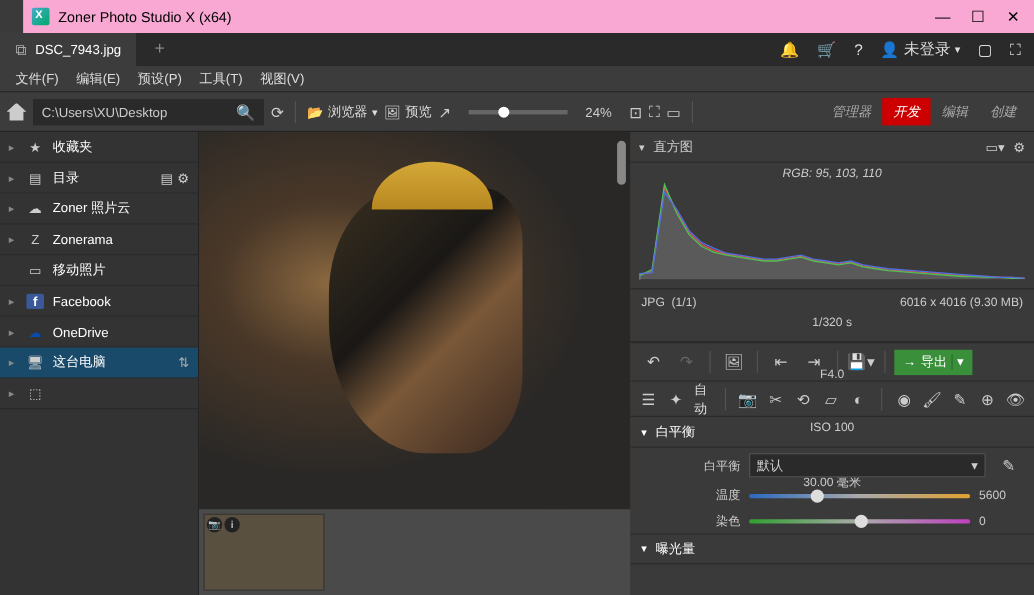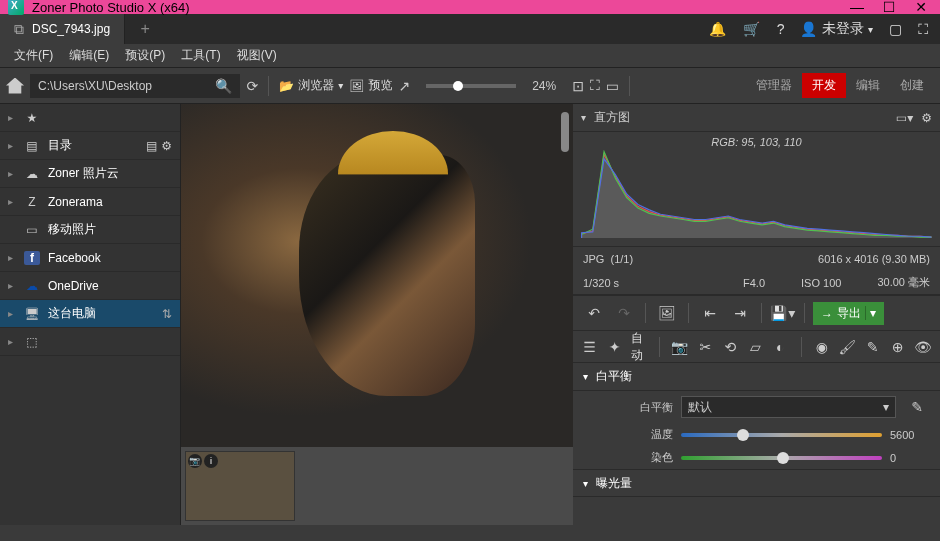"Zoner Photo Studio X (x64)" .titlebar { background: #ec4899 -> #f9a8d4; height: 14px -> 30px; margin-left: none -> 21px }
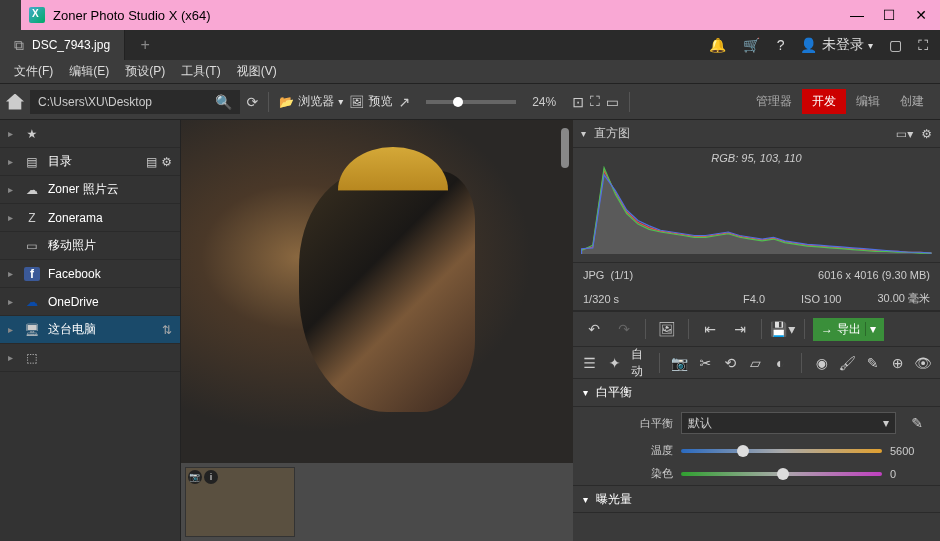"管理器" .modebtn { font-style: none -> italic }
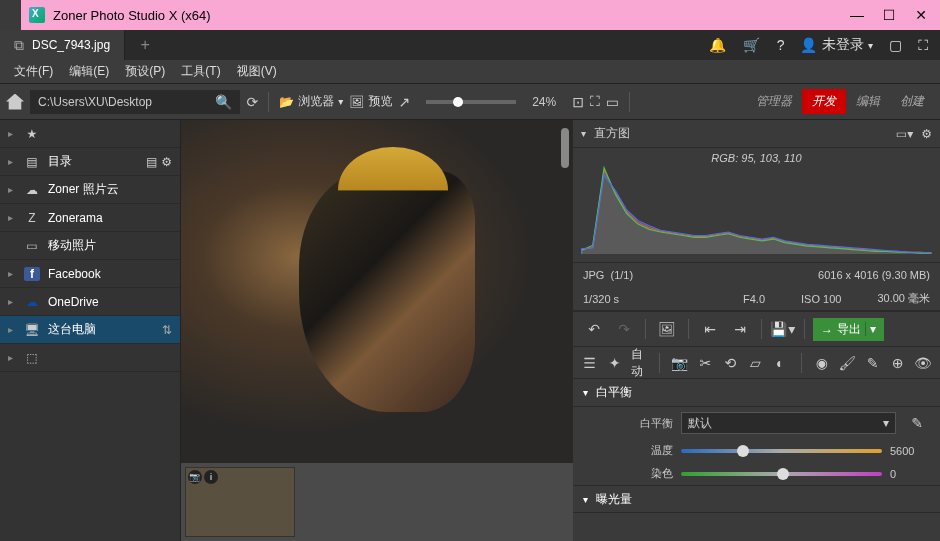"收藏夹" span.side-label { html: none -> <span>收藏夹</span> }
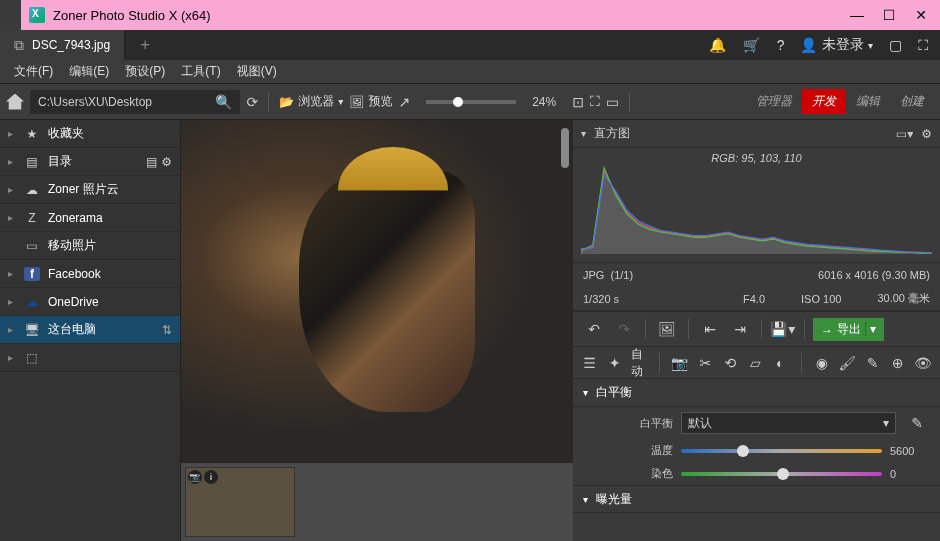"1/320 s" div.info-row { flex-direction: none -> column }
